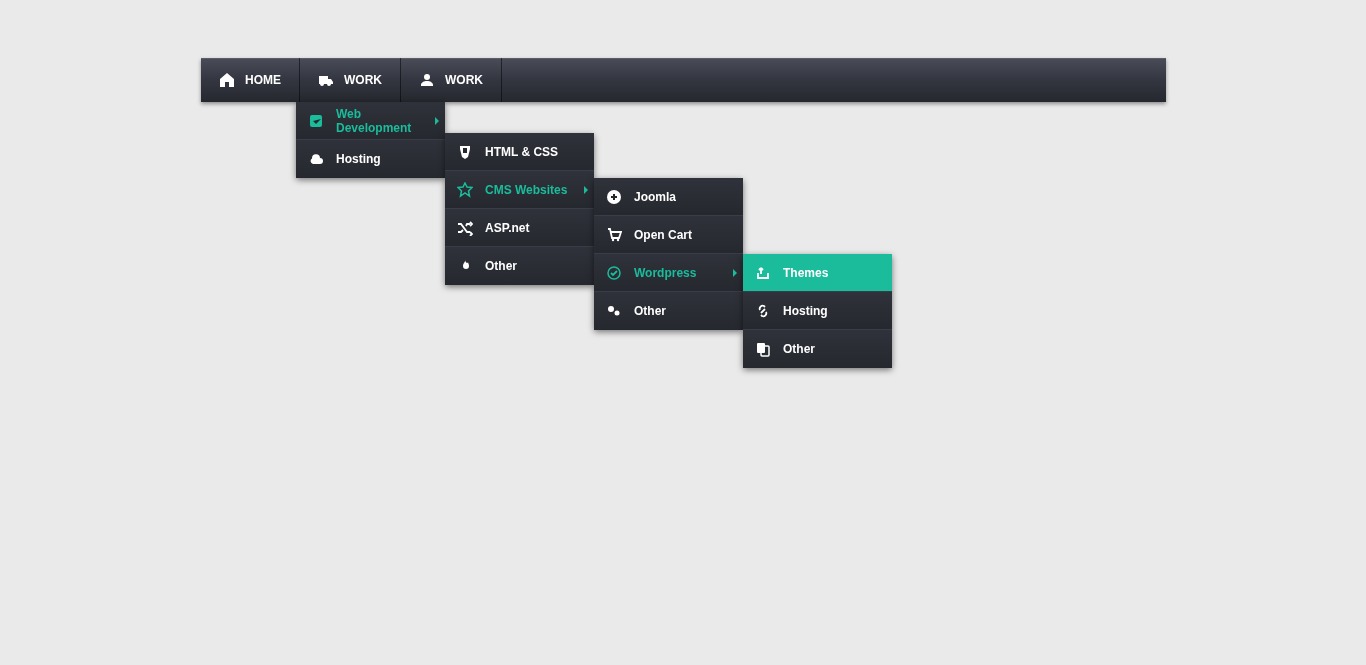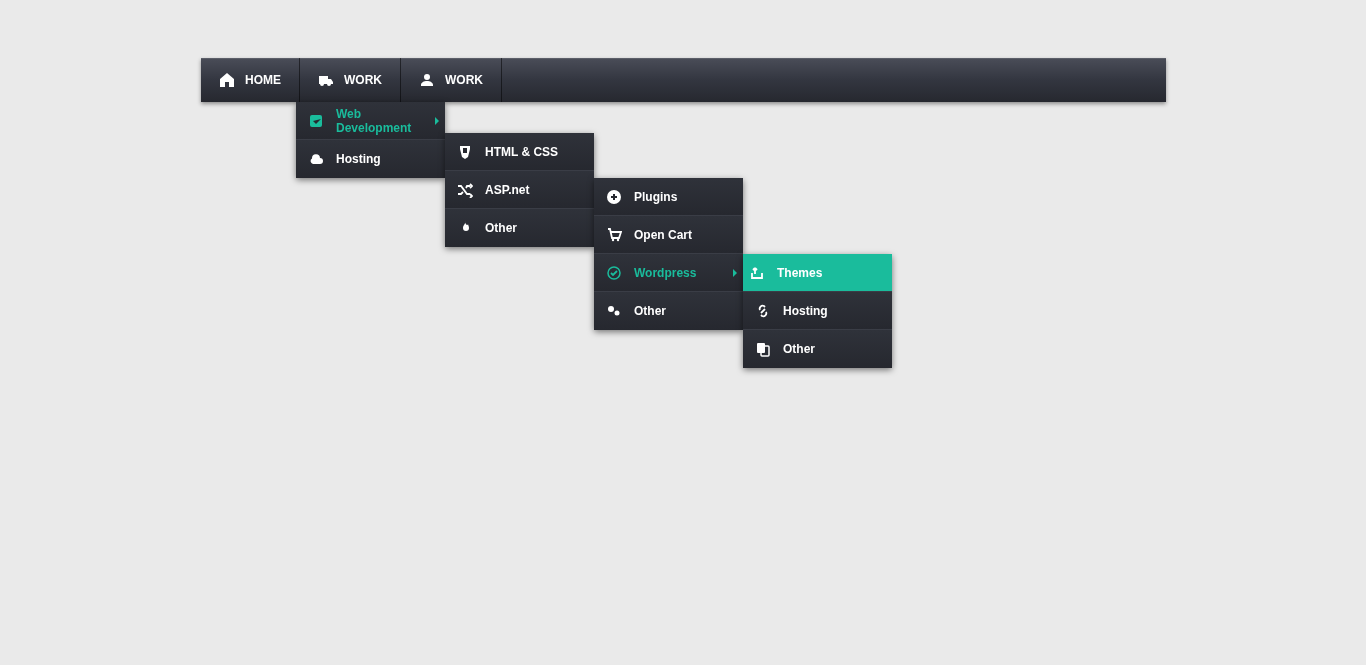"CMS Websites" div.submenu-item { html: none -> <div> <span> <svg> <use></use> </svg> </span> <span>CMS Websites</span> <span></span> </div> }
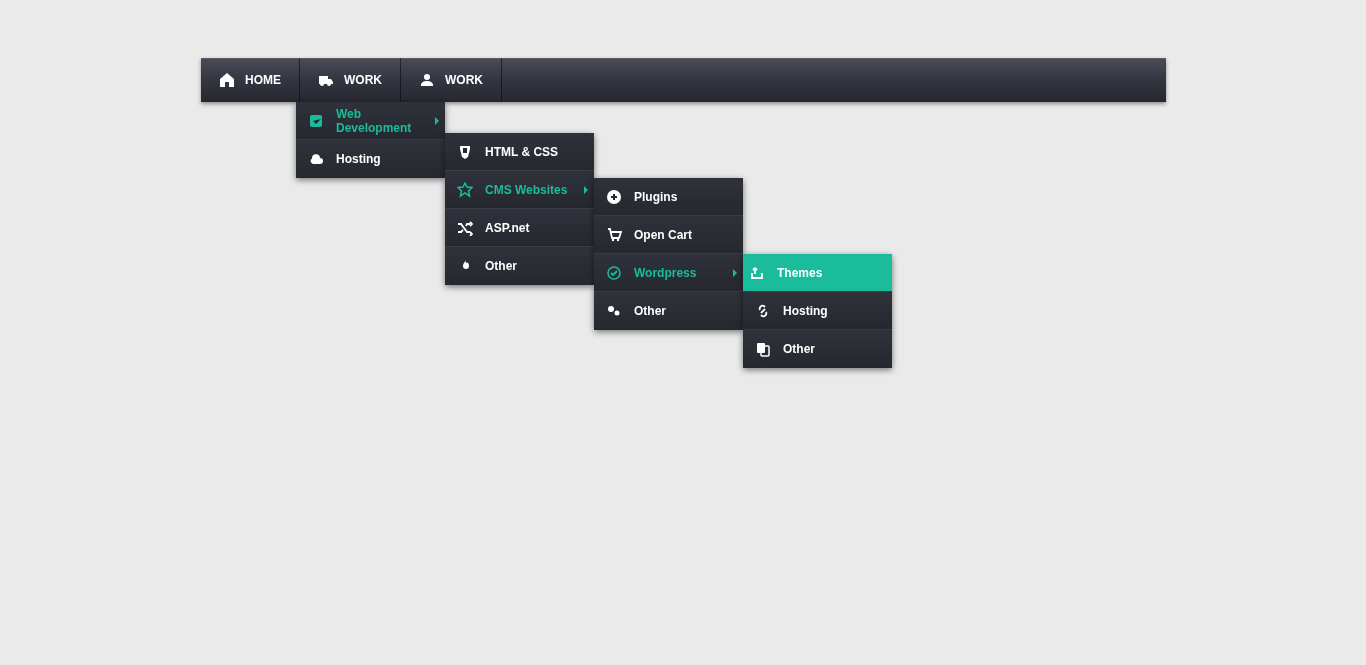"Plugins" span { text: Plugins -> Joomla }
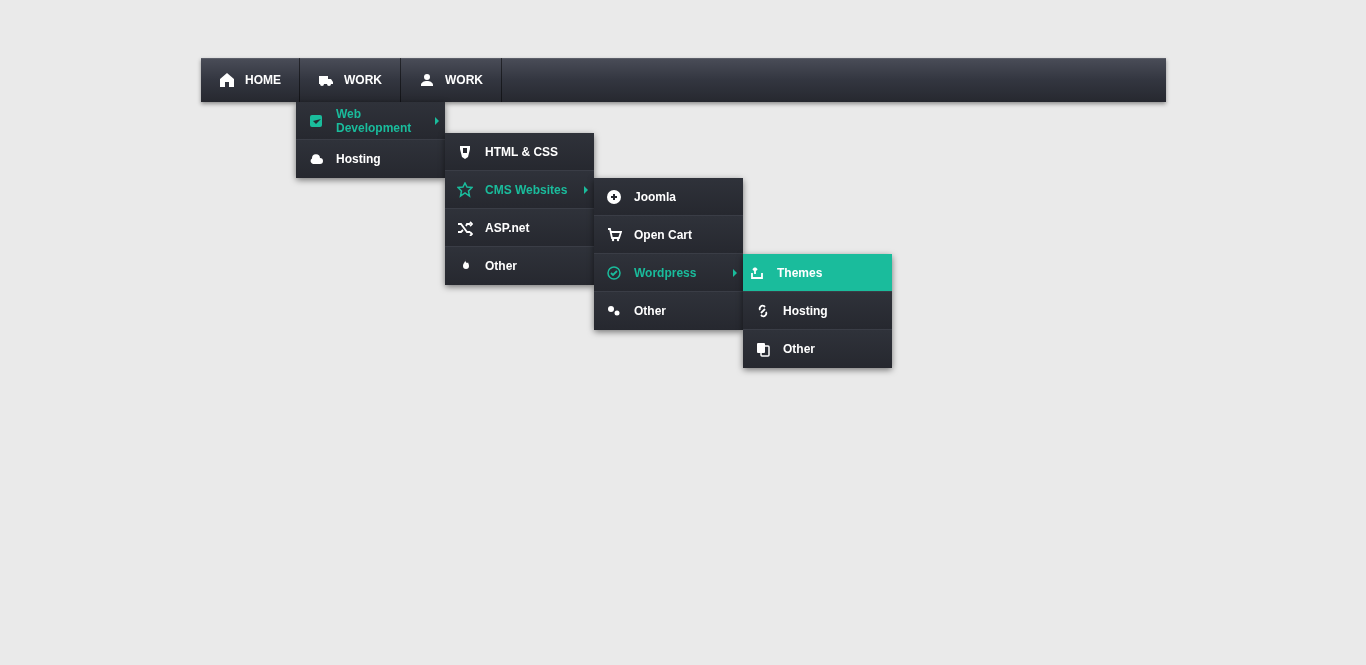"Themes" .submenu-item.highlight { padding-left: 6px -> none }
